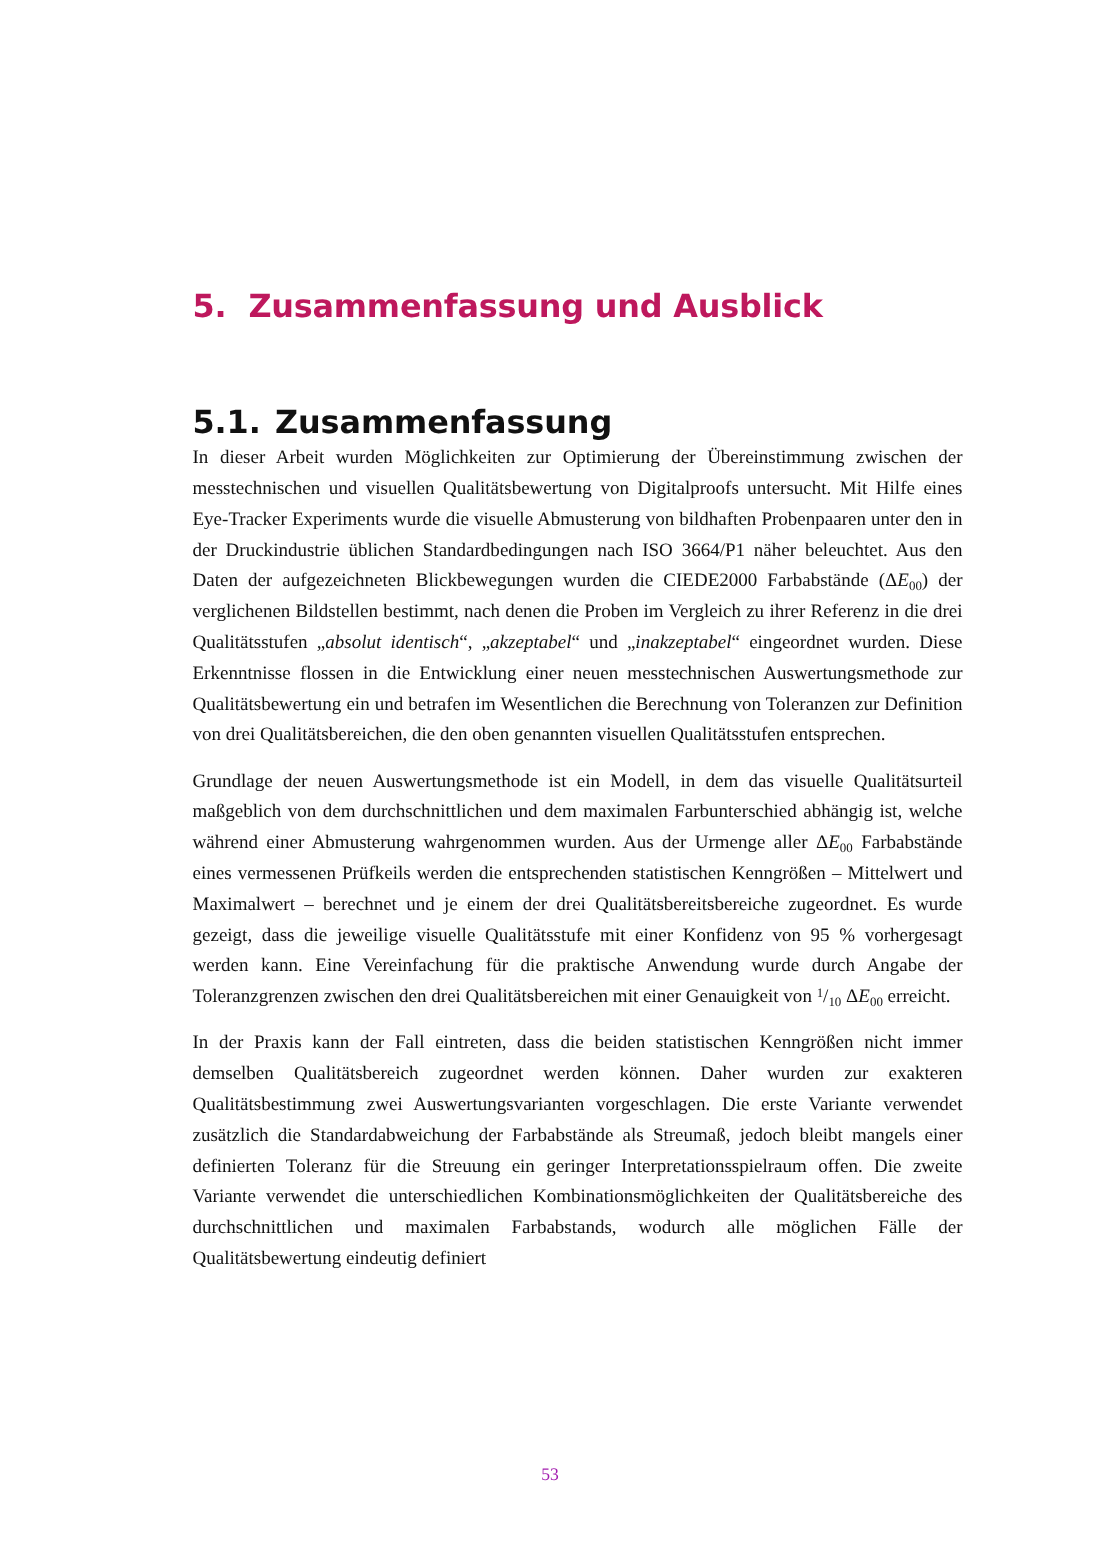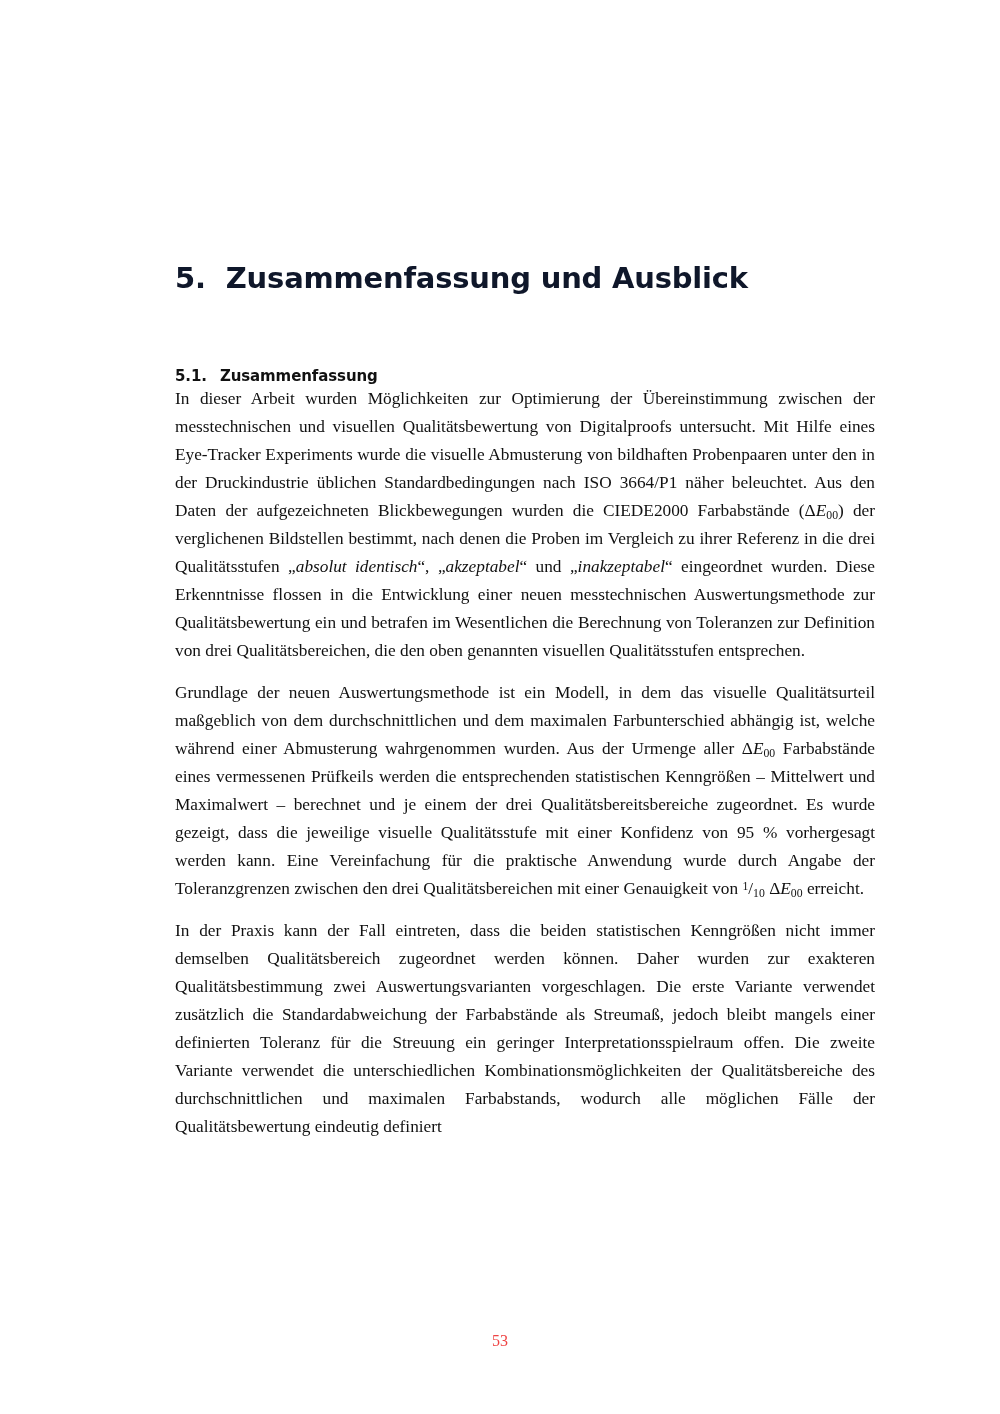"5. Zusammenfassung und Ausblick" h1.chapter { color: #0f172a -> #be185d }
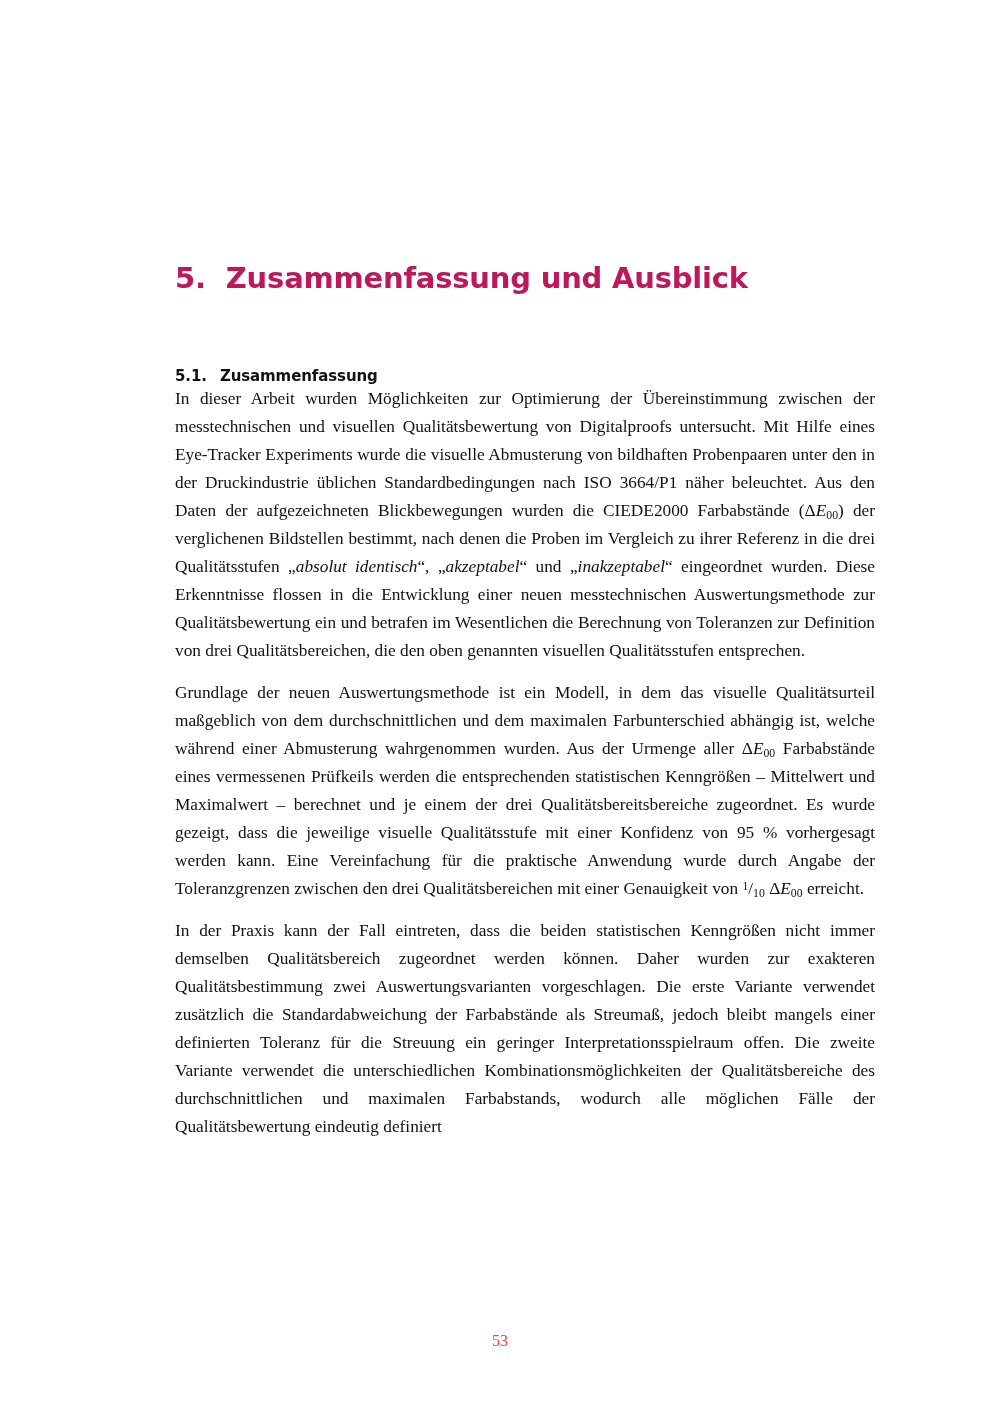"5.1. Zusammenfassung" h2.section { font-size: 15px -> 29px }
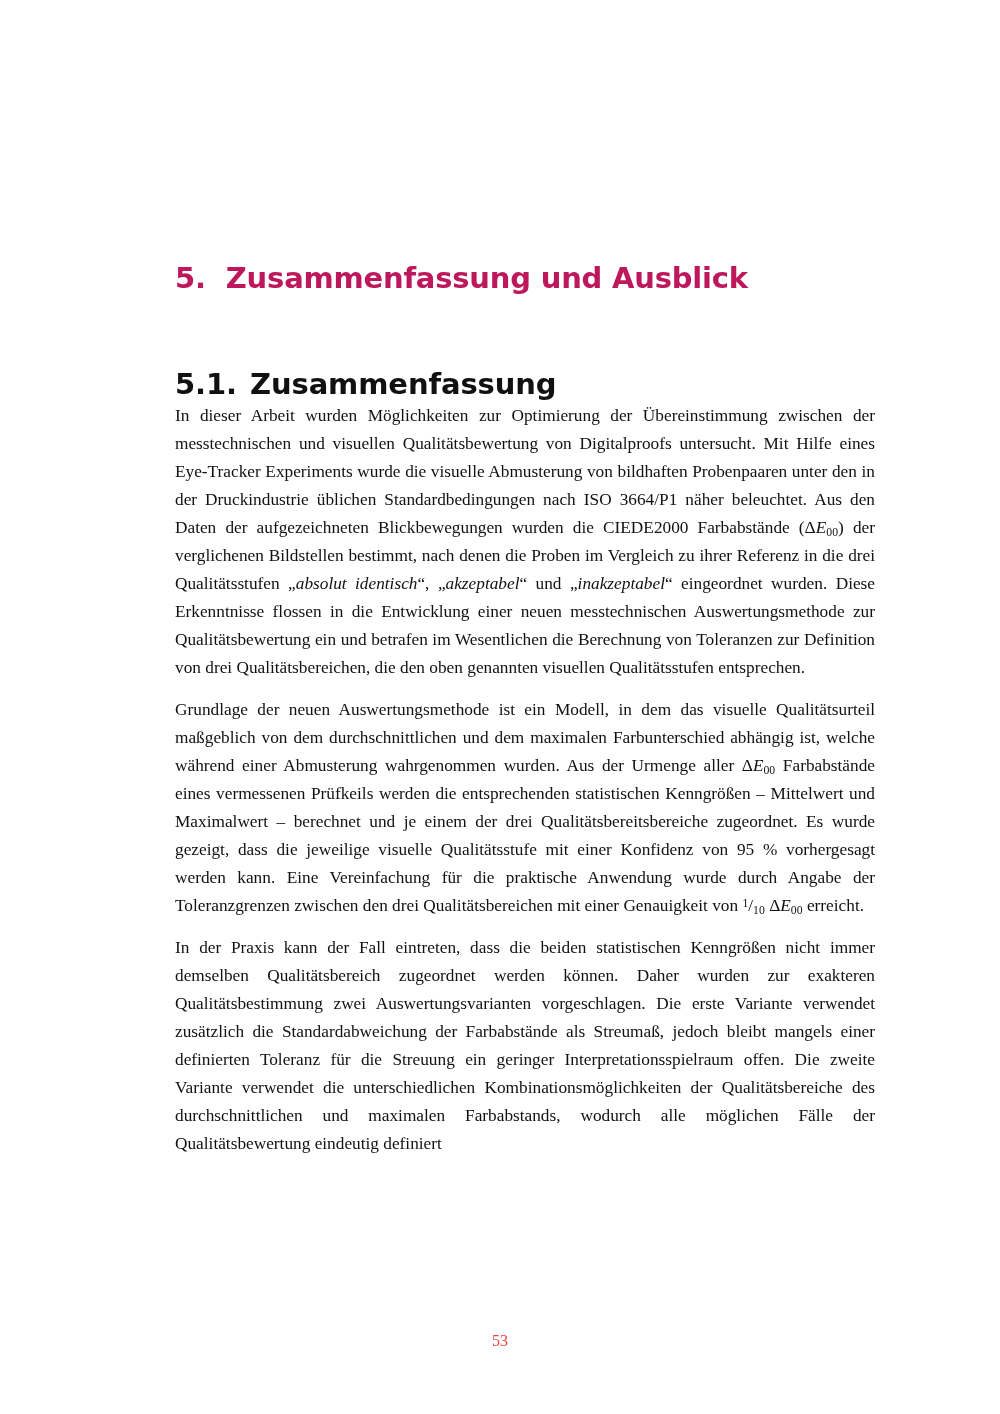"53" .page-number { color: #ef4444 -> #a21caf }
